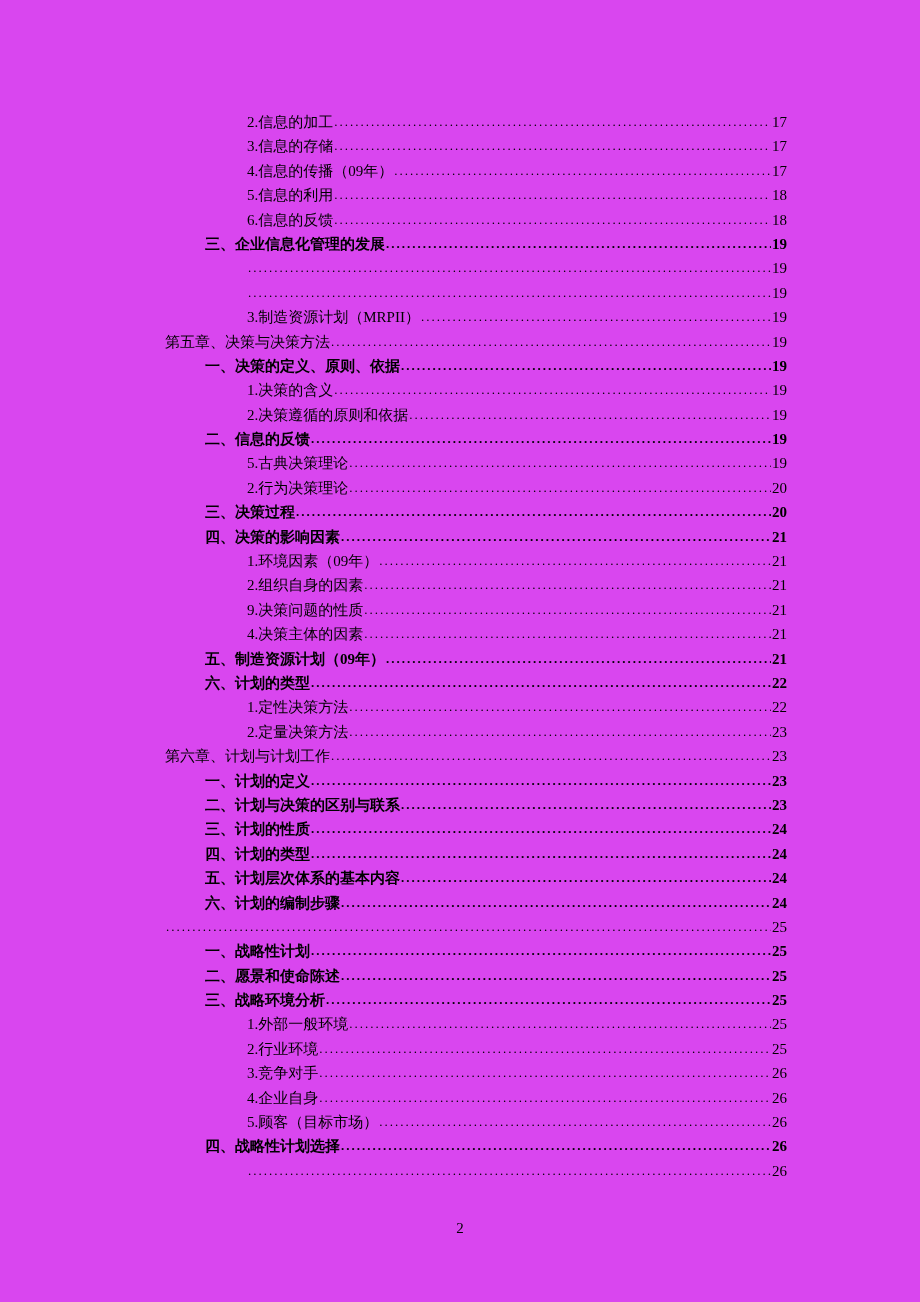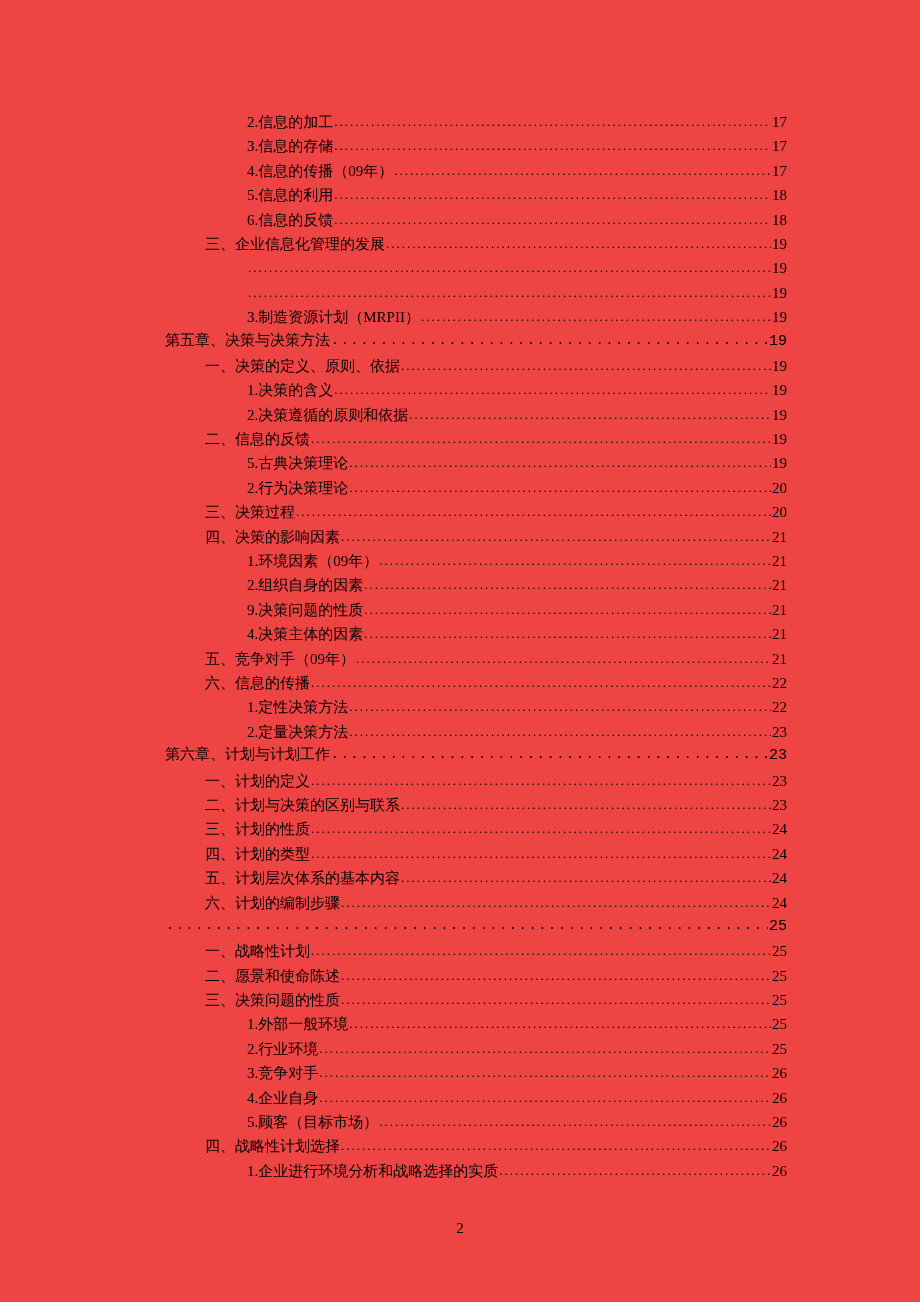"2.信息的加工" .page { background: #ef4444 -> #d946ef }
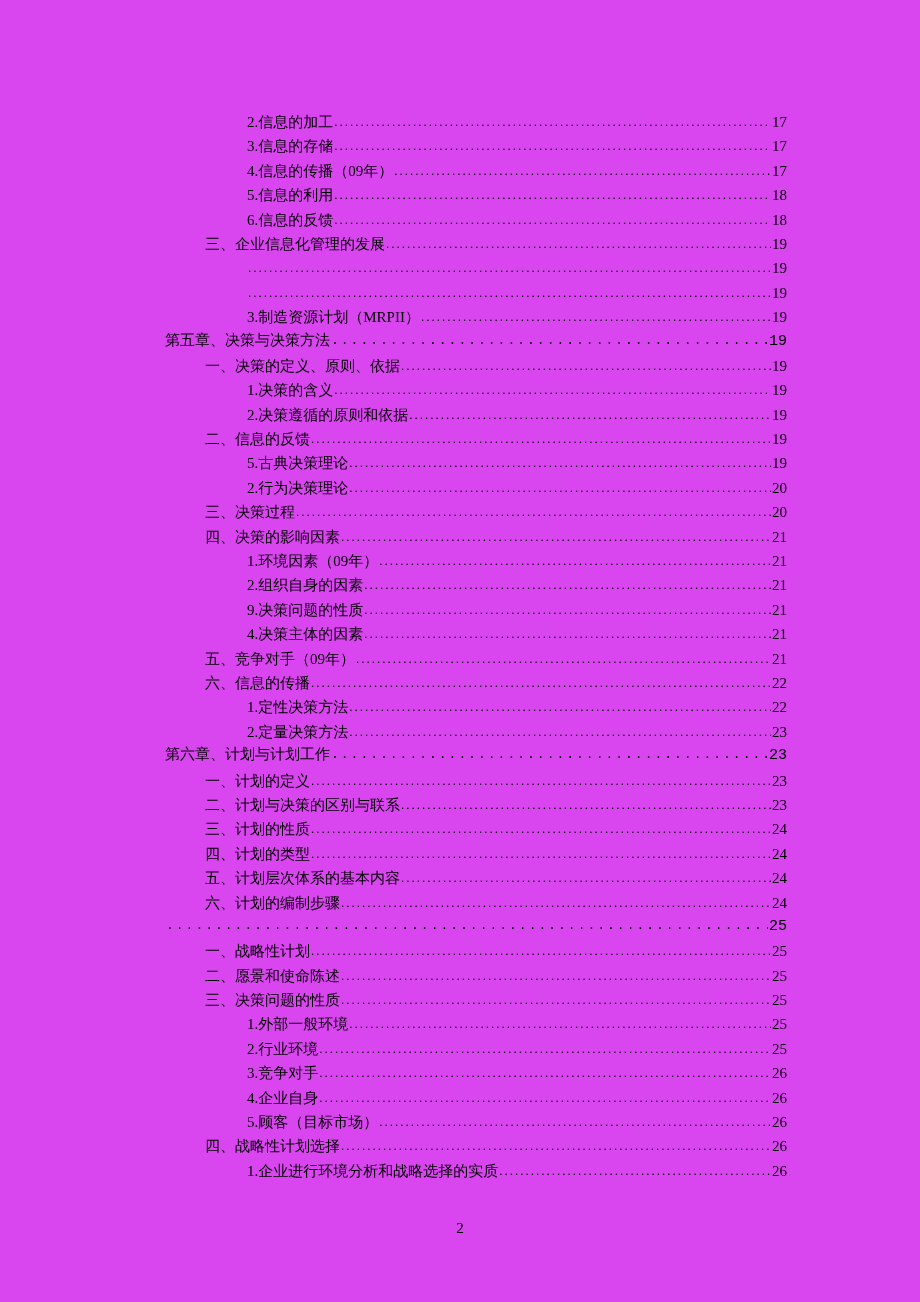"三、企业信息化管理的发展" .indent-1 { font-weight: none -> bold }
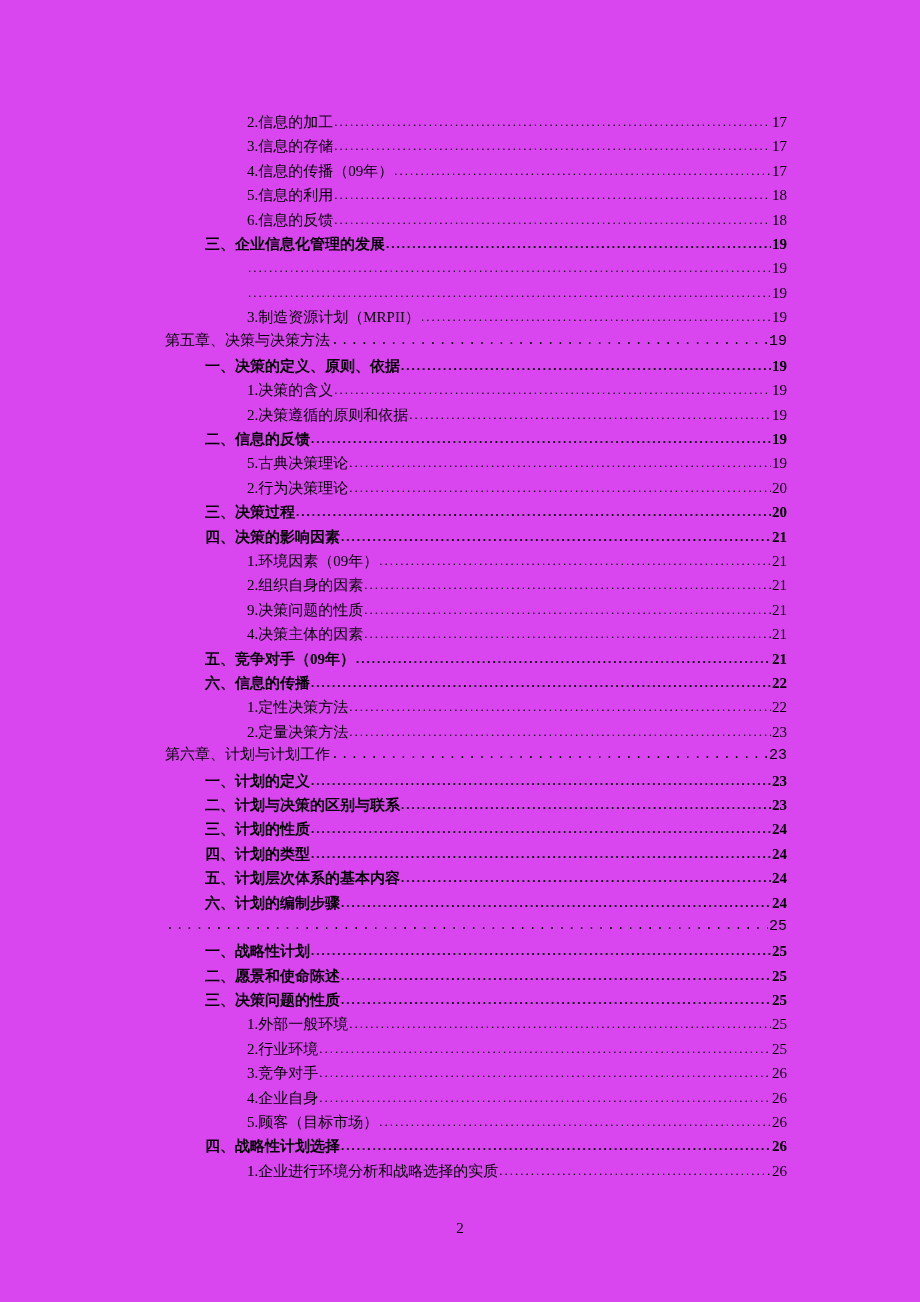"第五章、决策与决策方法" .indent-0 { font-family: Liberation Mono, monospace -> none }
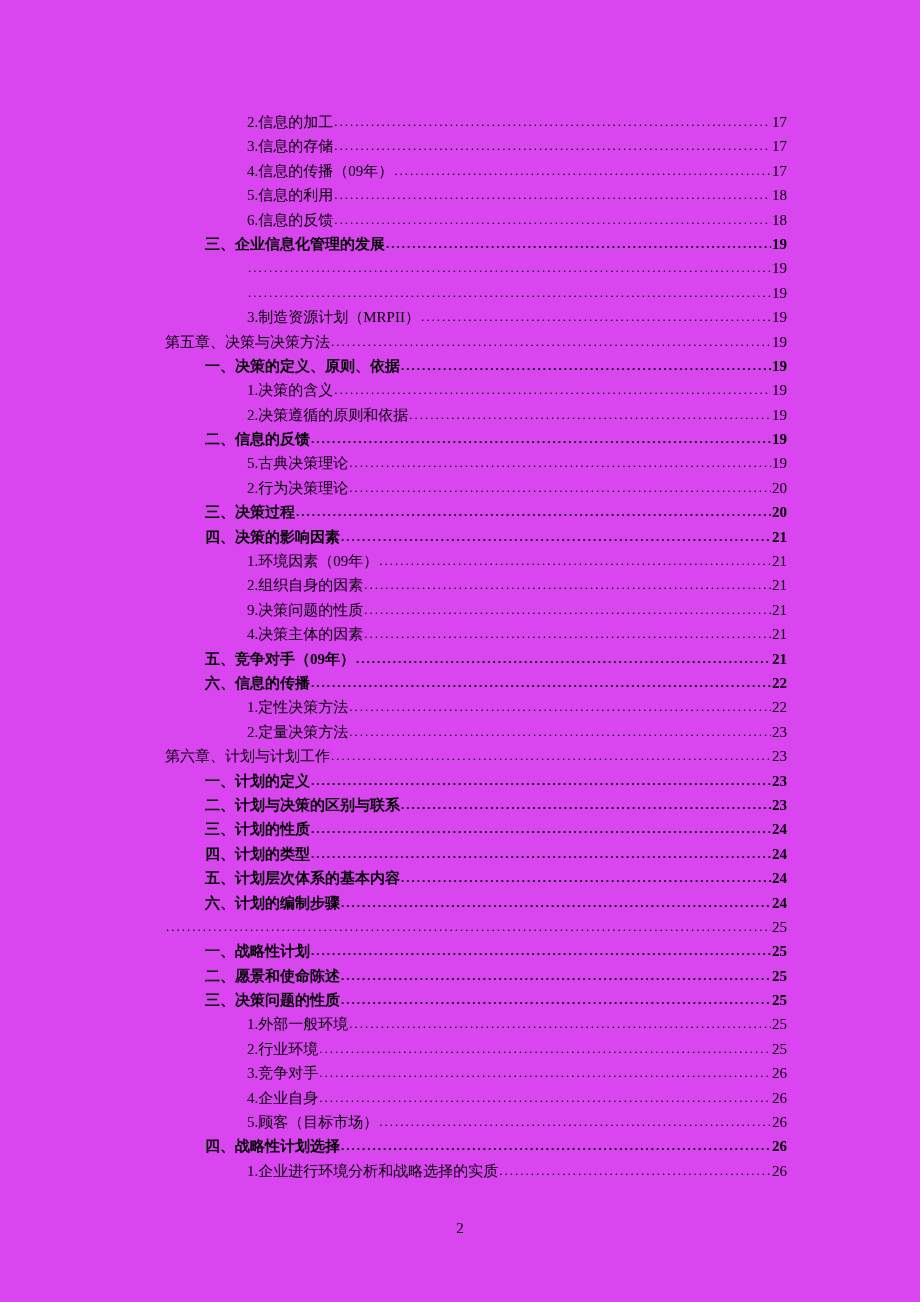"五、竞争对手（09年）" span.toc-label { text: 竞争对手 -> 制造资源计划 }
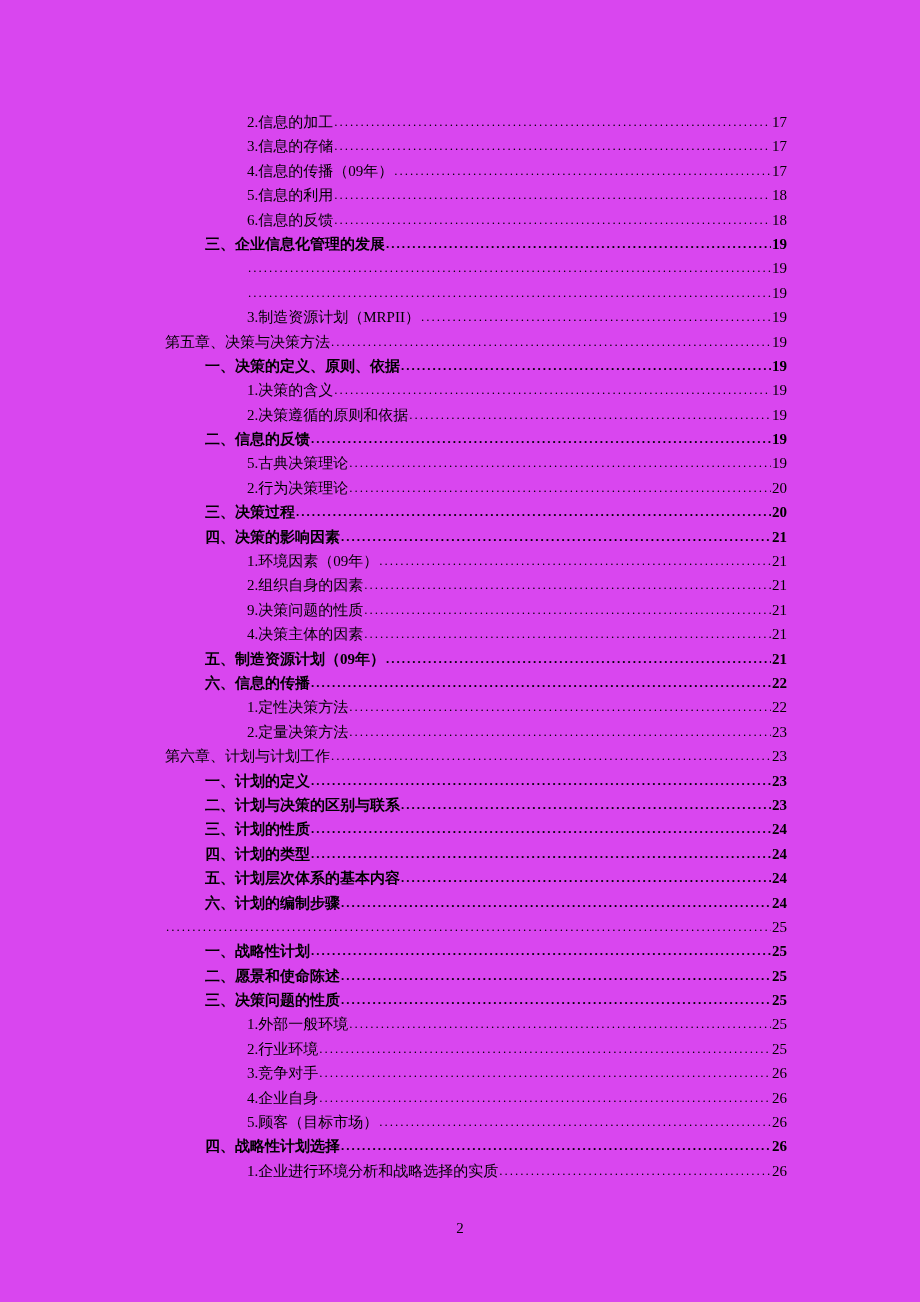"六、信息的传播" span.toc-label { text: 信息的传播 -> 计划的类型 }
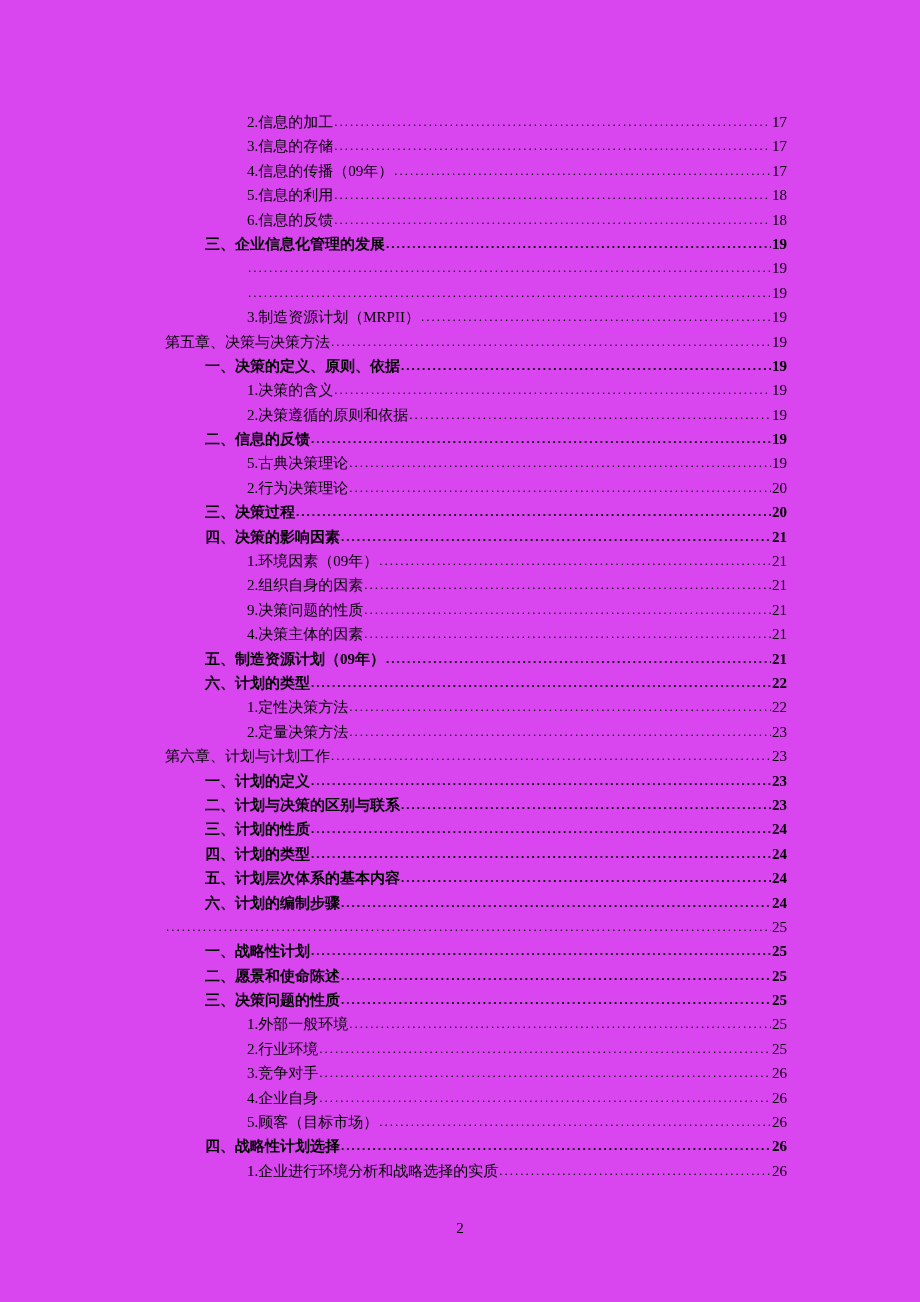"三、决策问题的性质" span.toc-label { text: 决策问题的性质 -> 战略环境分析 }
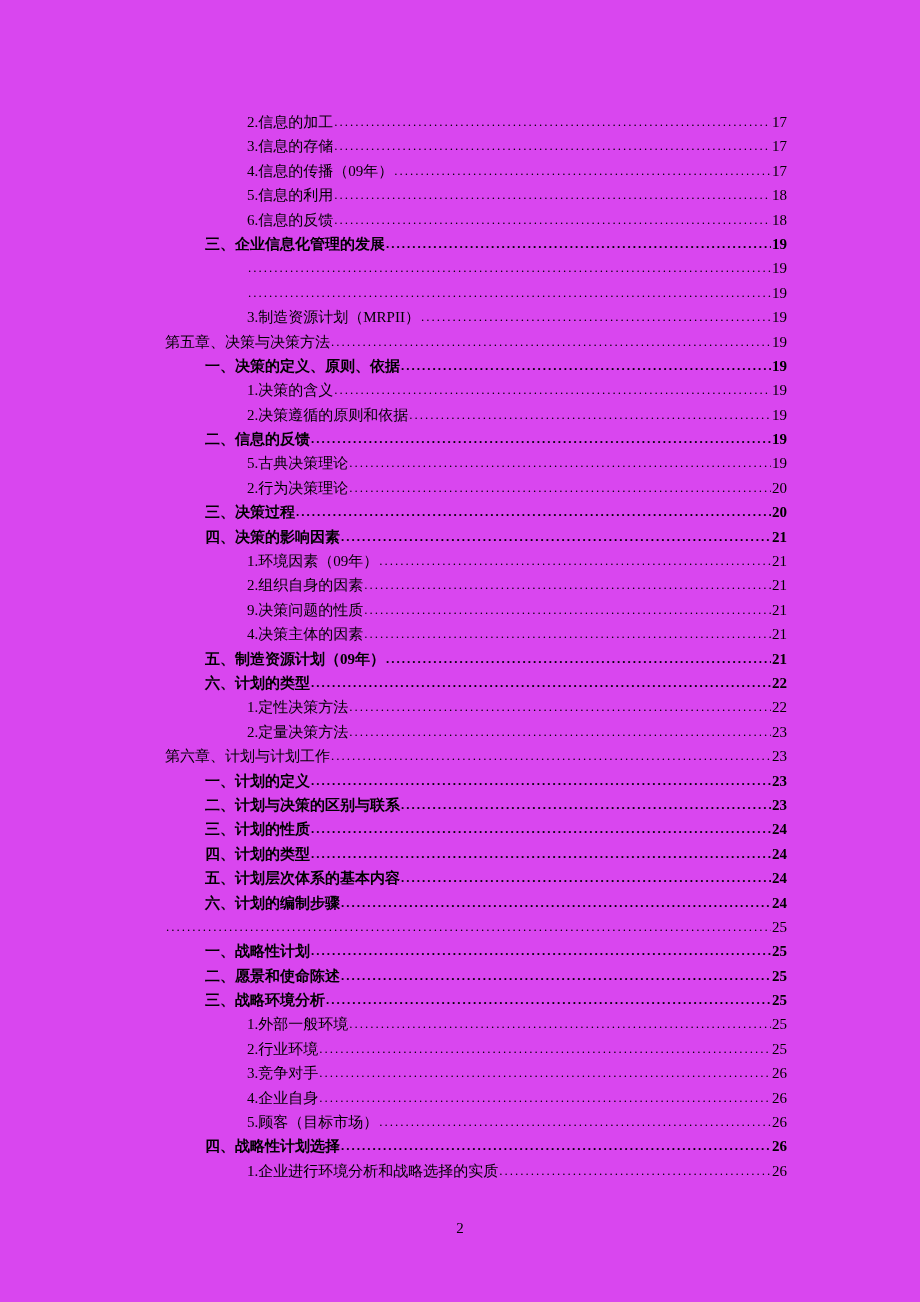"1.企业进行环境分析和战略选择的实质" span.toc-label { html: <span>1.企业进行环境分析和战略选择的实质</span> -> none }
